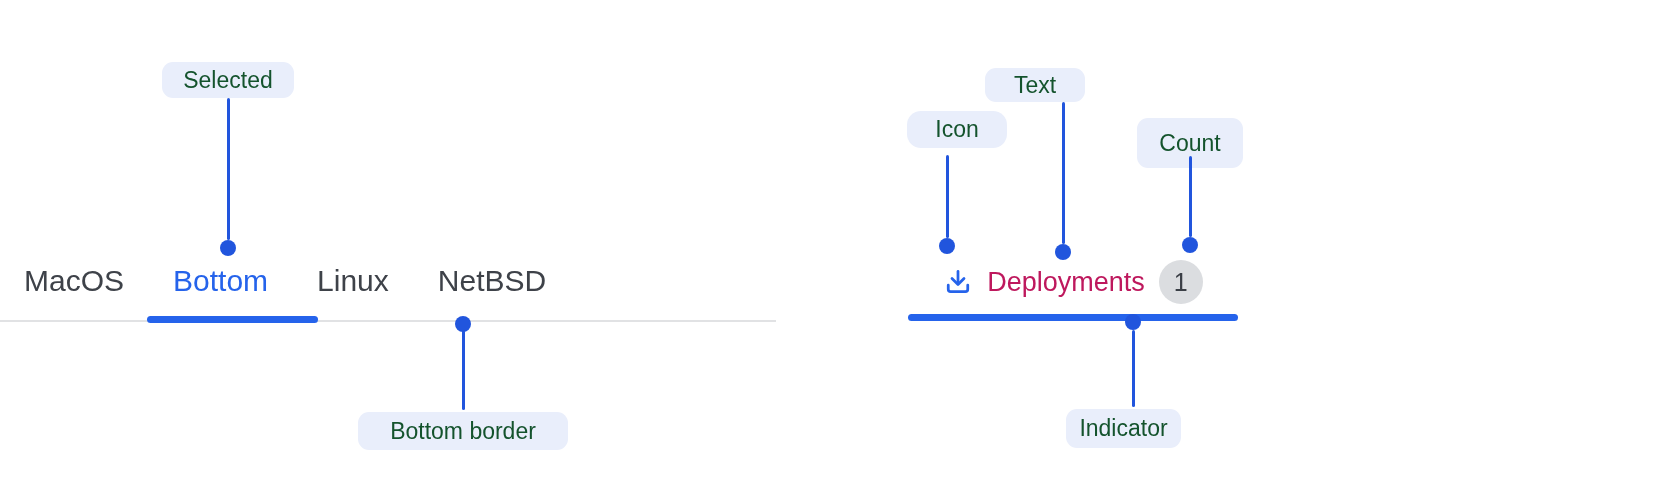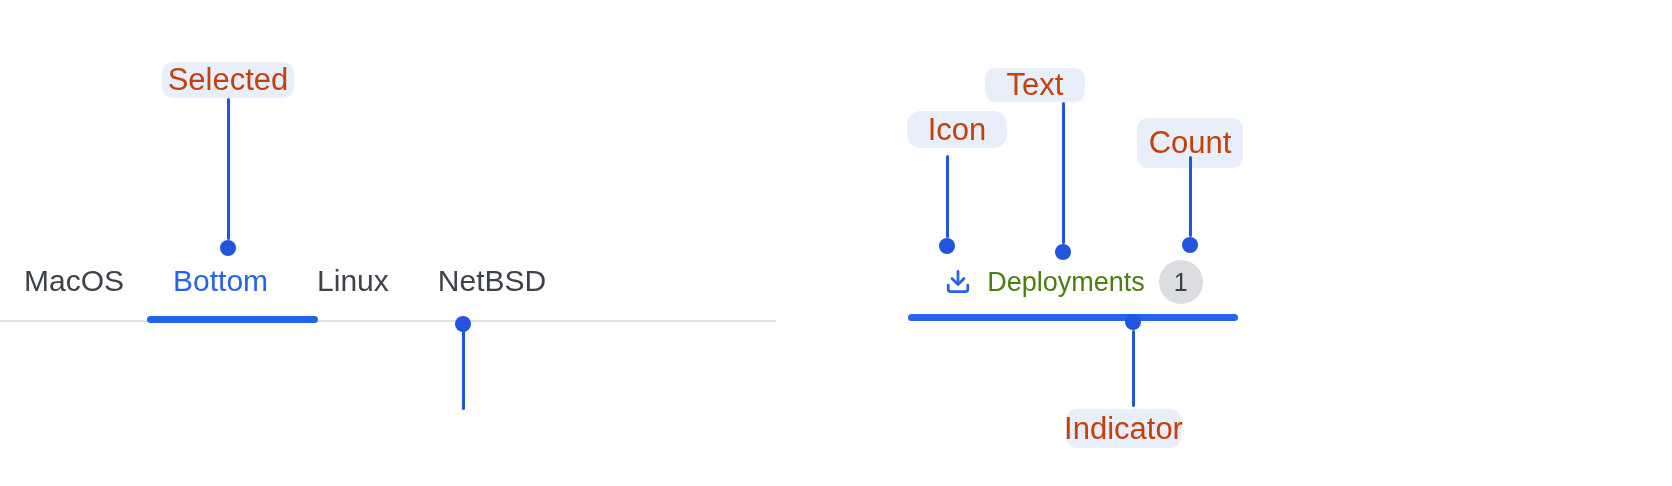"Selected" .pill { color: #c2410c -> #14532d; font-size: 31px -> 23px }
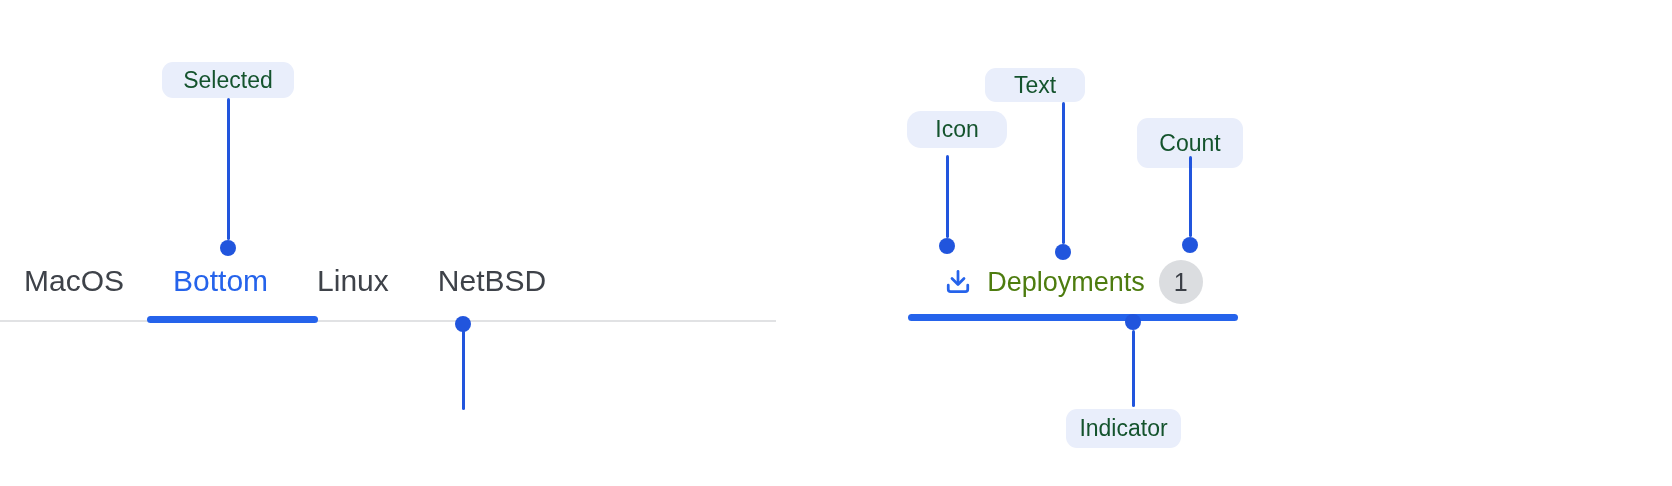"Deployments" .dep-label { color: #4d7c0f -> #be185d }
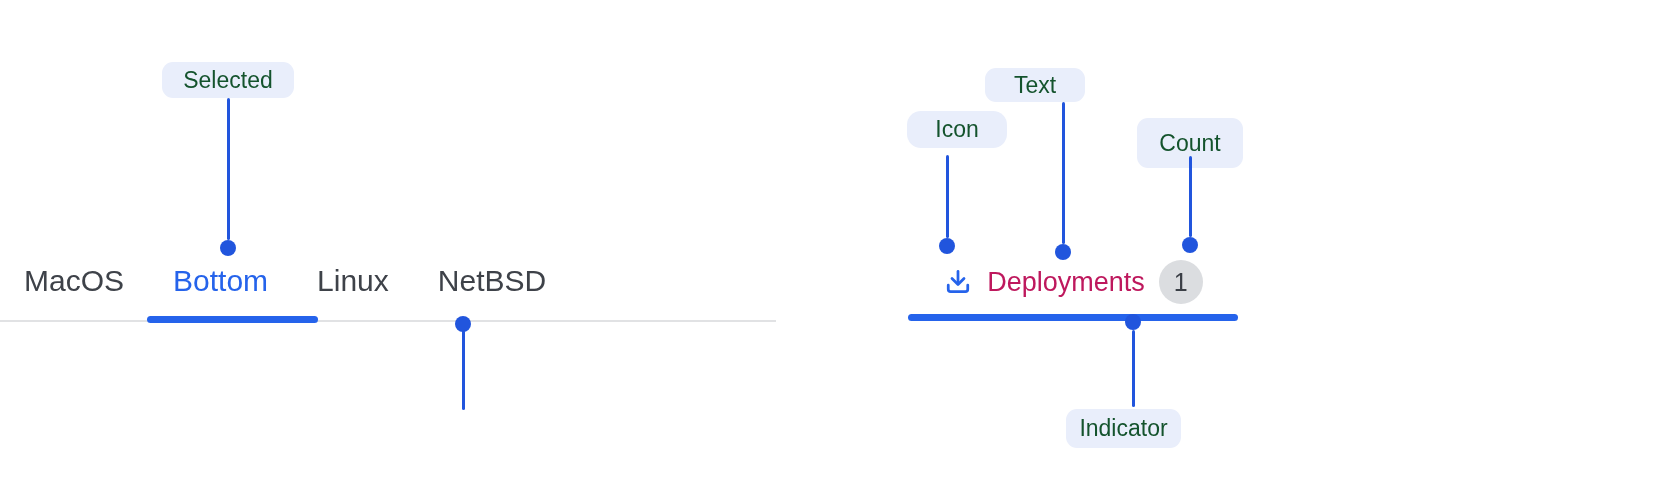"Bottom border" div.pill { html: none -> <div>Bottom border</div> }
